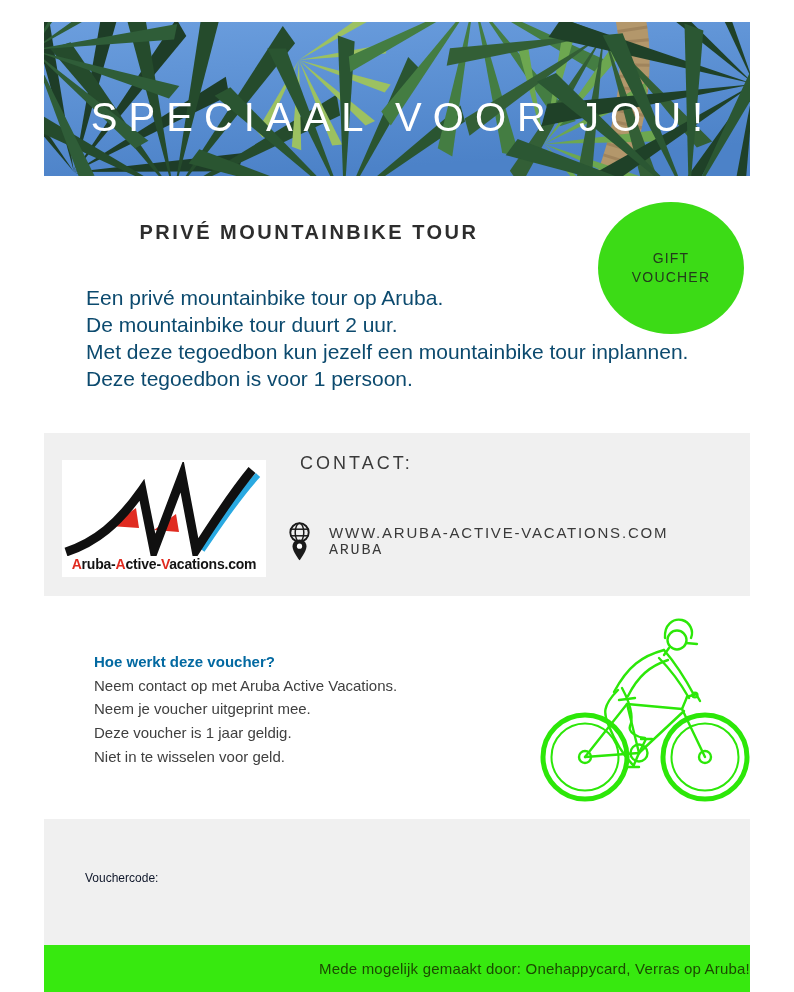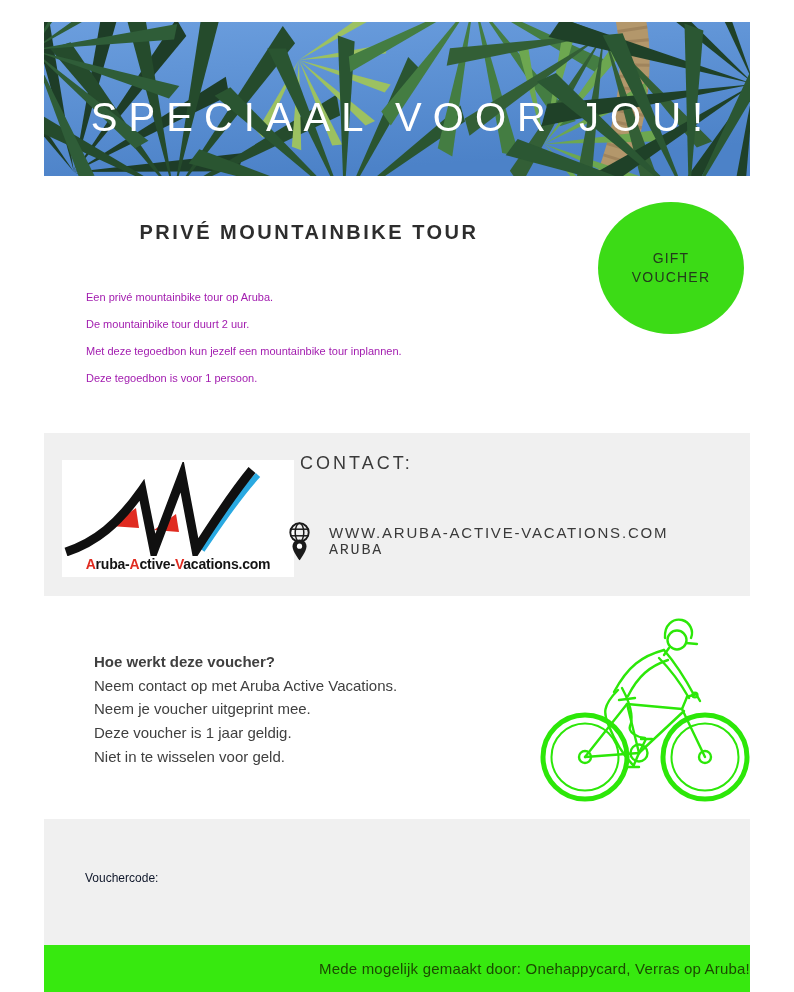"Een privé mountainbike tour op" .description { color: #a21caf -> #0c4a6e; font-size: 11px -> 21px }
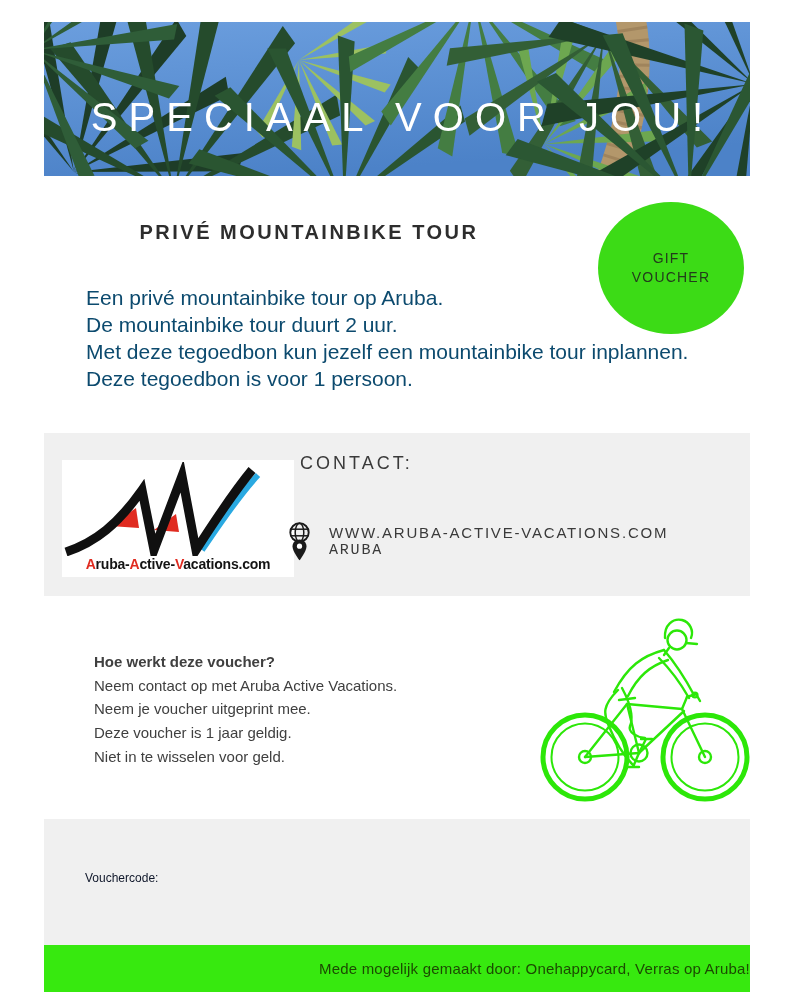"Aruba-Active-Vacations.com" .brand-logo { padding-left: 28px -> none }
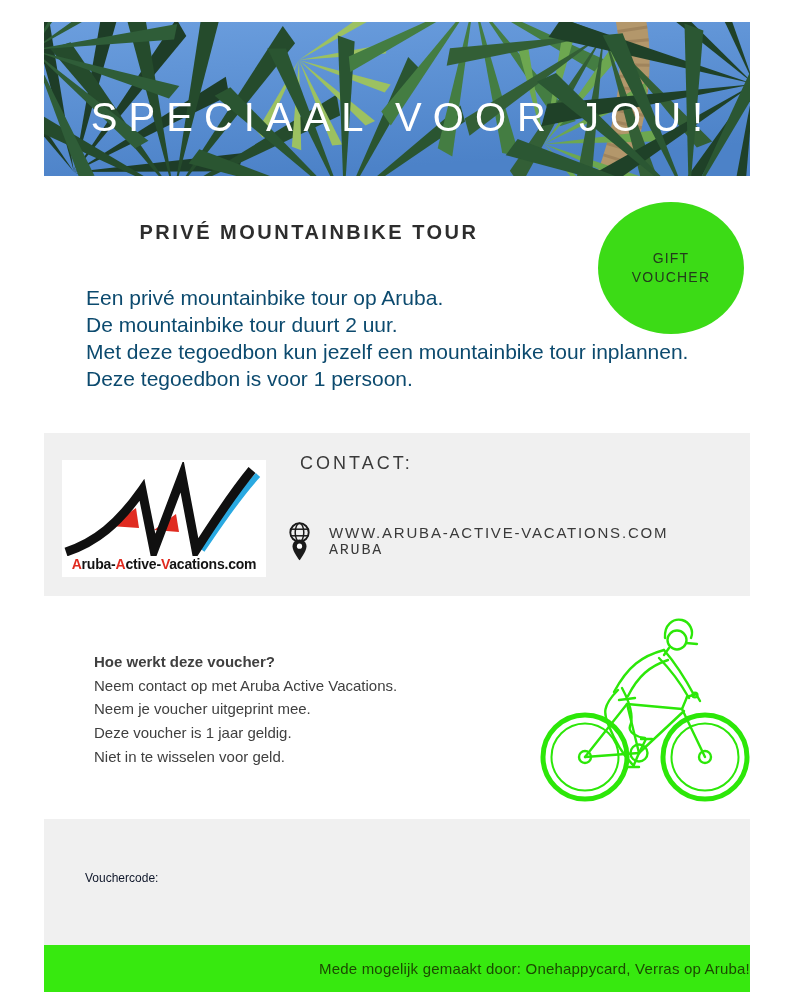"Hoe werkt deze voucher?" .how-heading { color: #404040 -> #0369a1 }
